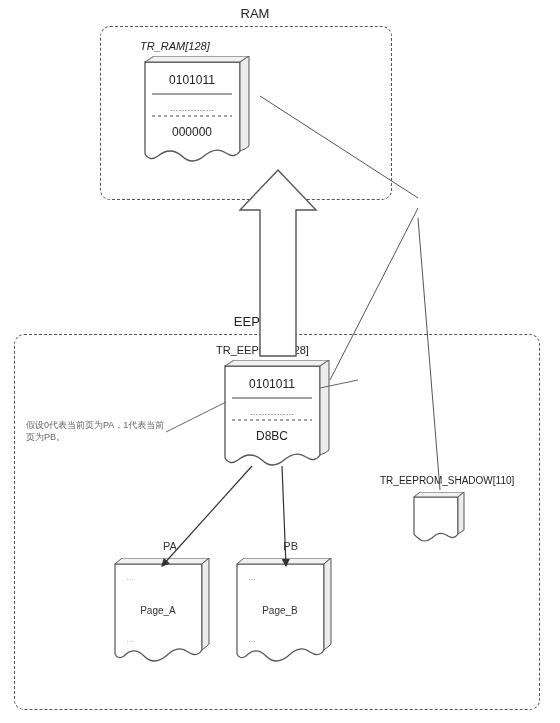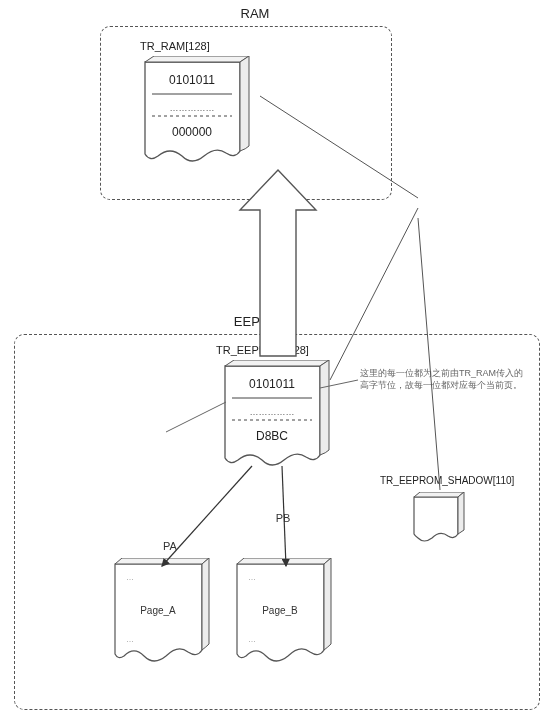"TR_RAM[128]" div.abs { font-style: none -> italic }
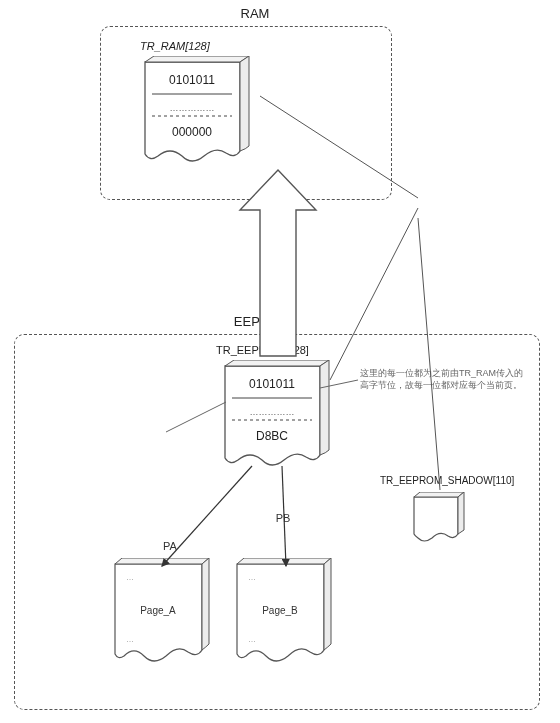"这里的每一位都为之前由TR_RAM传入的高字节位，故每一位都对应每个当前页。" div.abs { html: <div>这里的每一位都为之前由TR_RAM传入的高字节位，故每一位都对应每个当前页。</div> -> none }
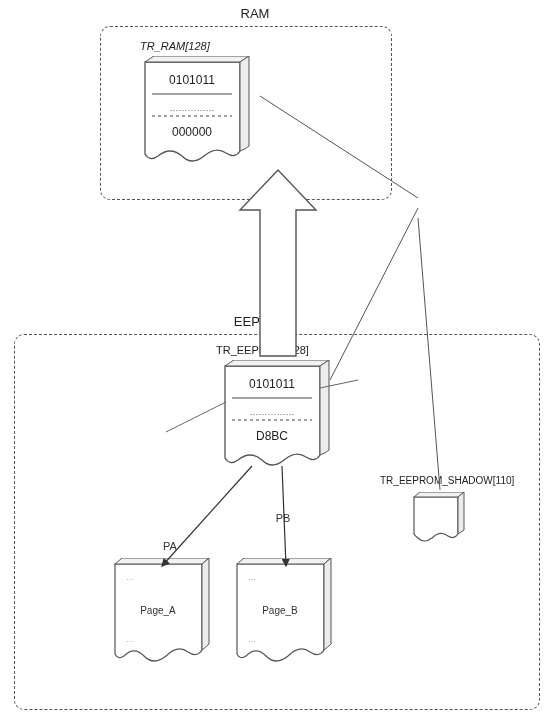"假设0代表当前页为PA，1代表当前页为PB。" div.abs { html: none -> <div>假设0代表当前页为PA，1代表当前页为PB。</div> }
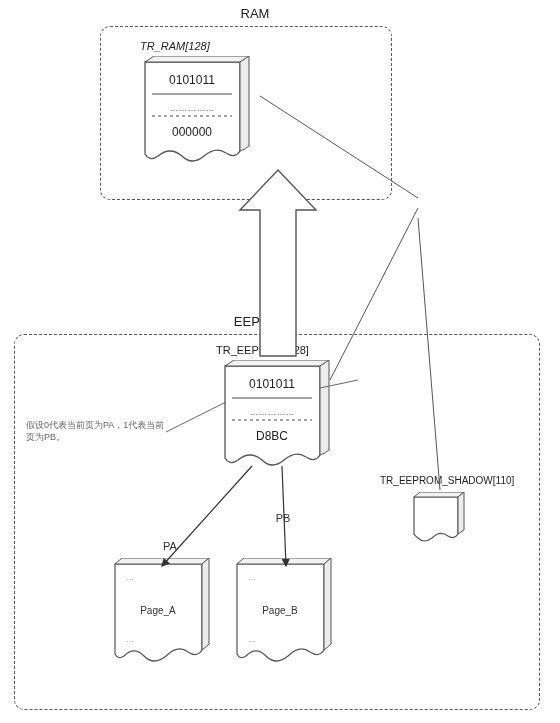"PB" div.abs { text-align: none -> right; top: 512px -> 540px }
